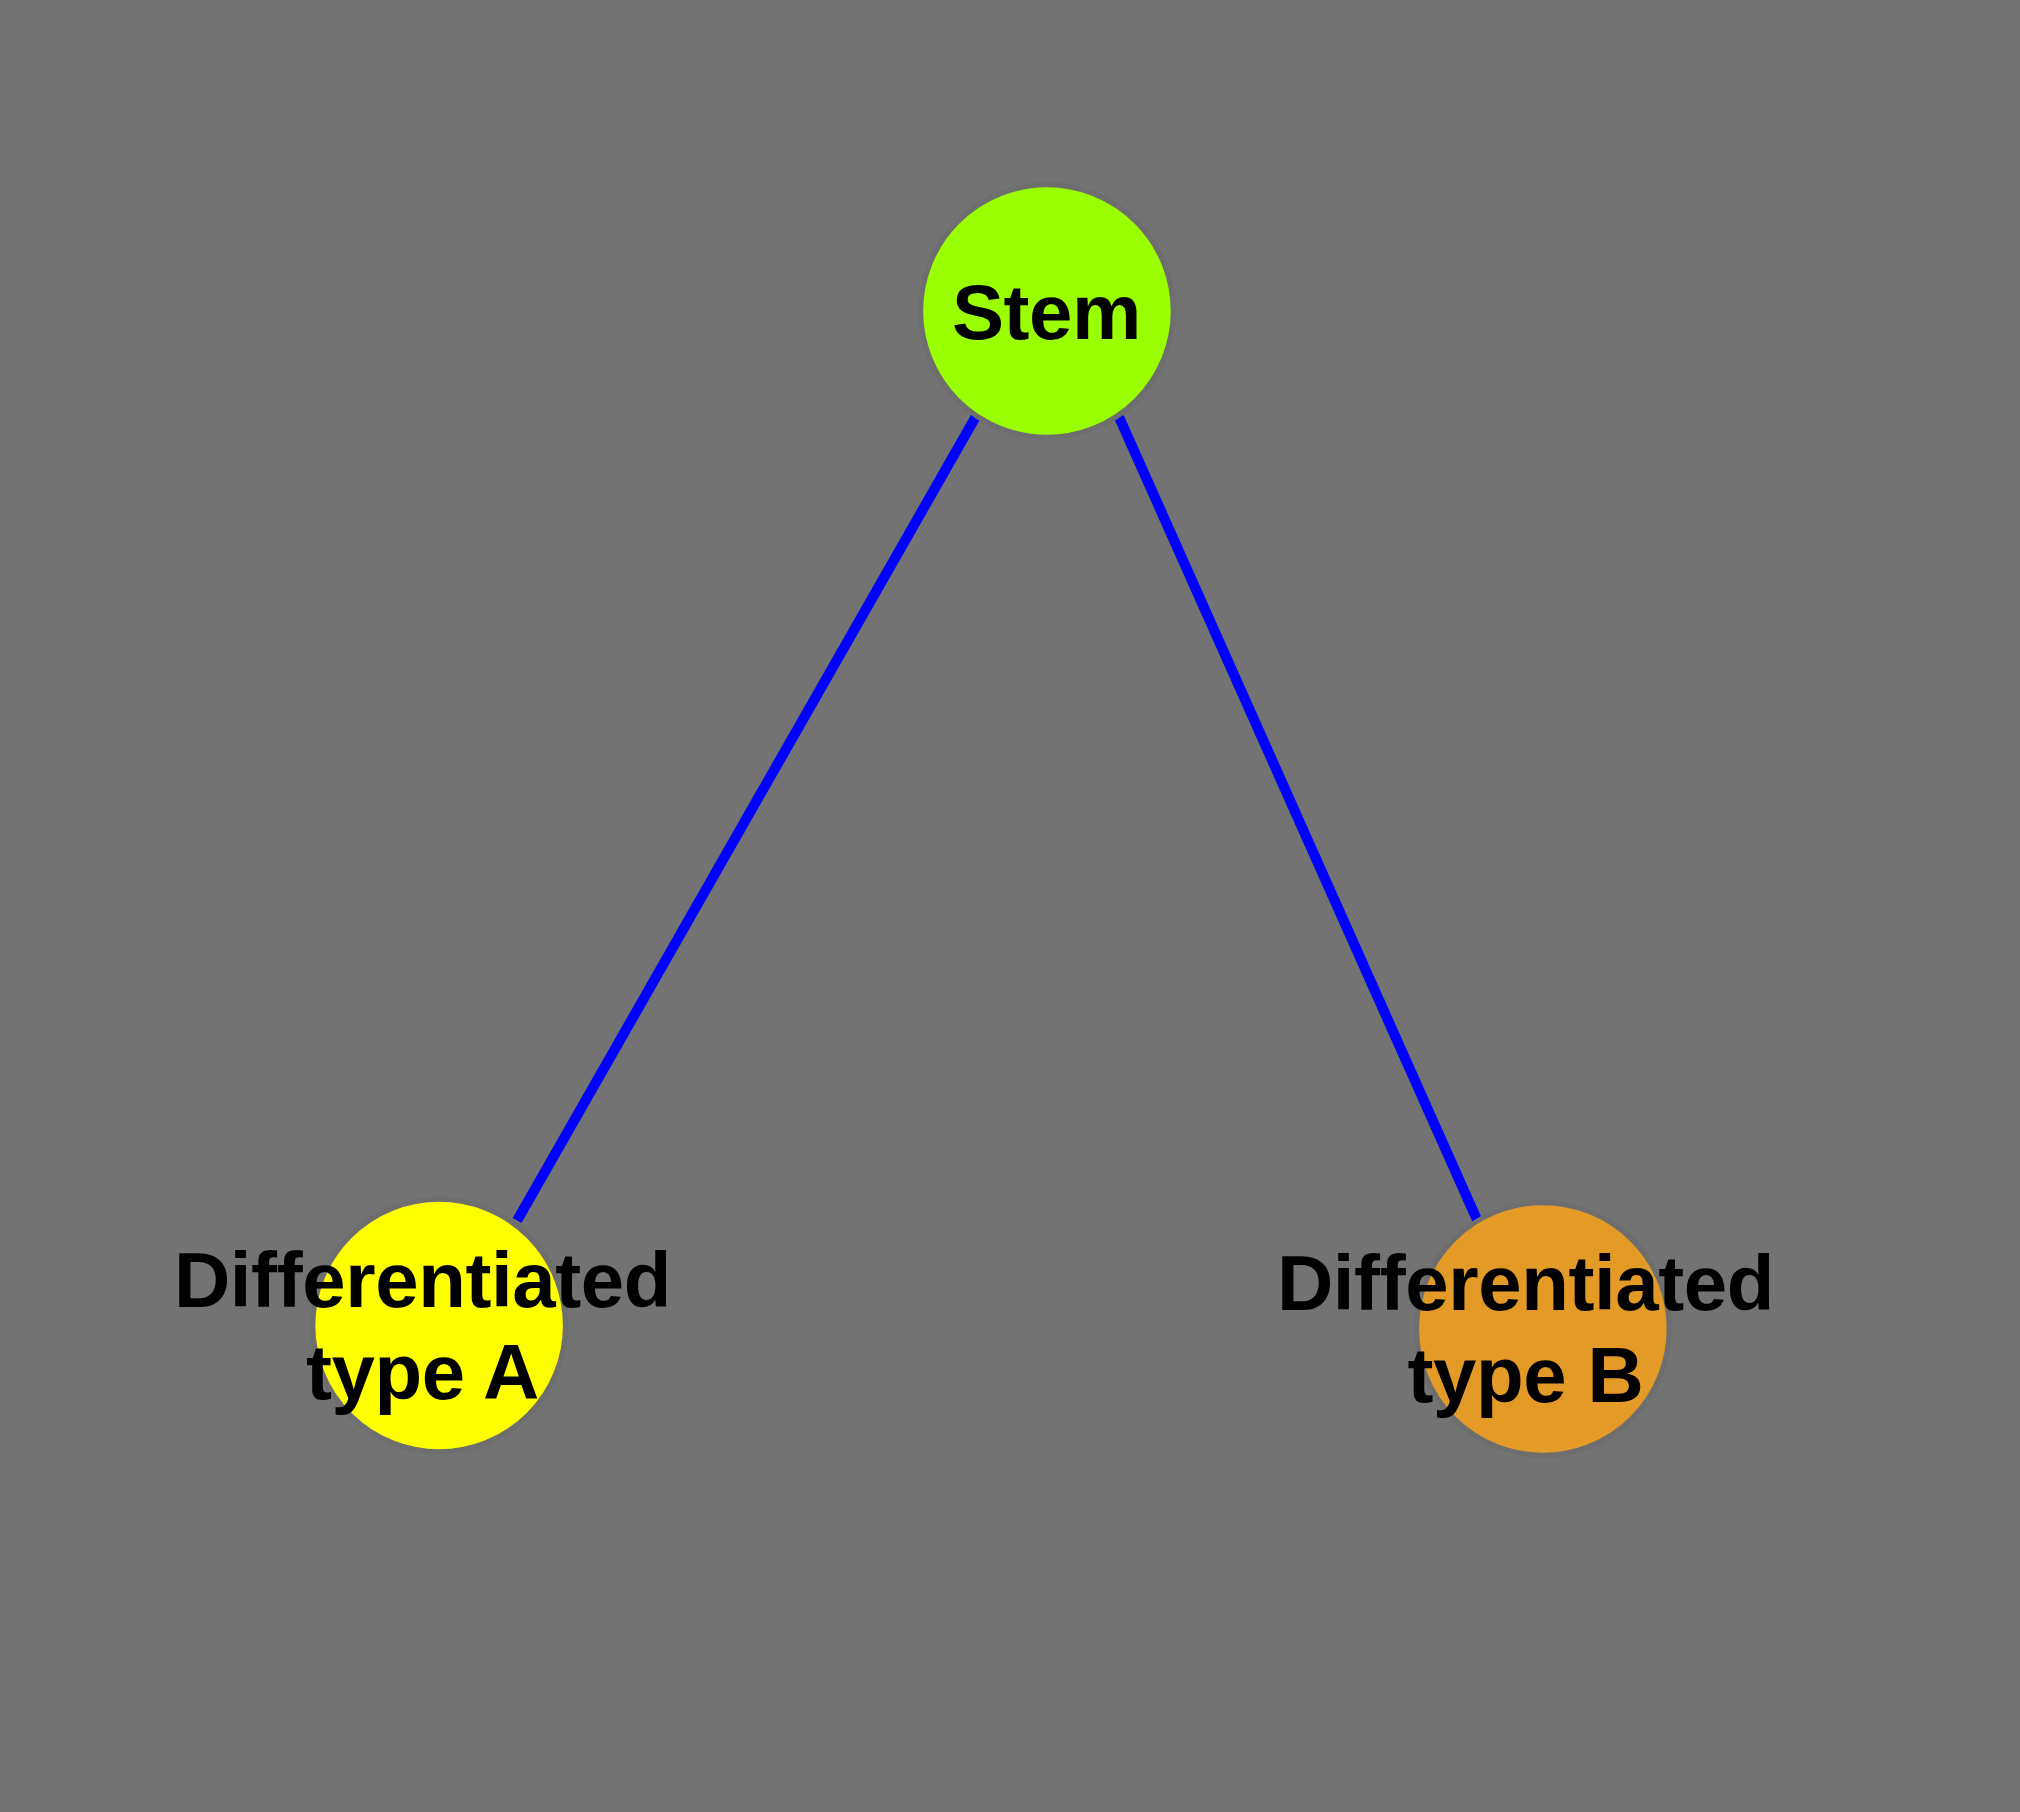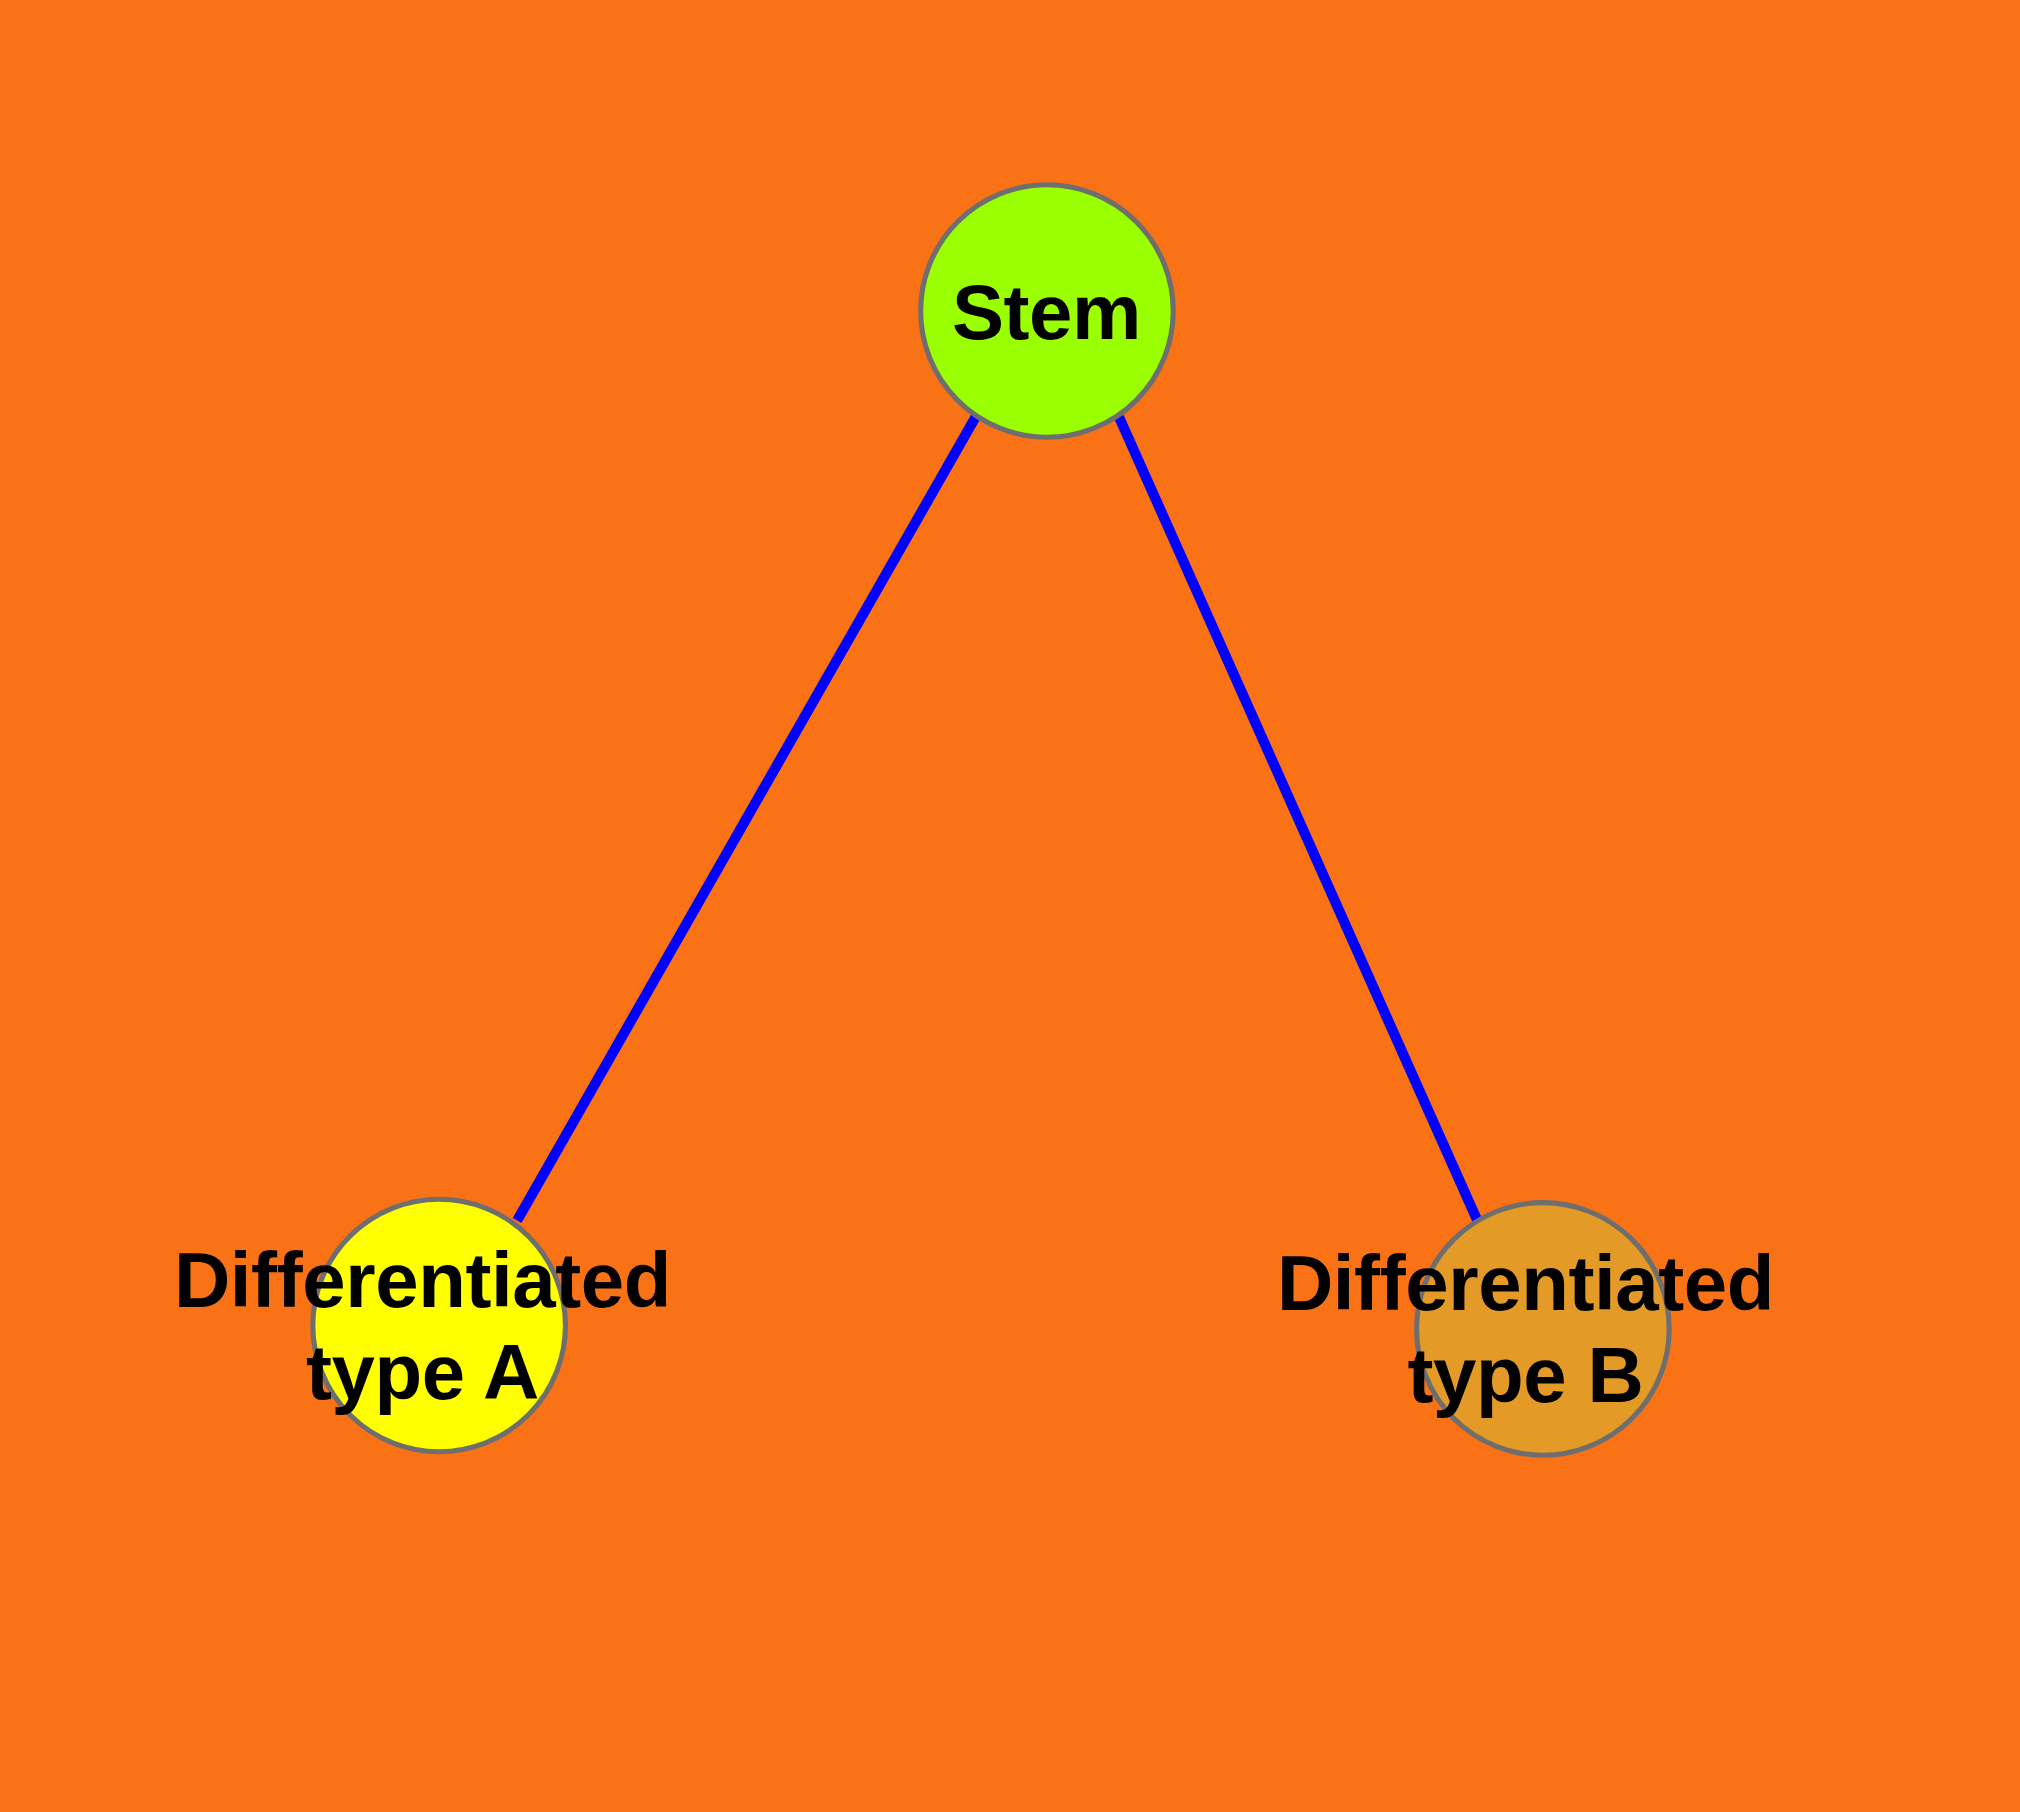"Stem" #stage { background: #f97316 -> #737373 }
